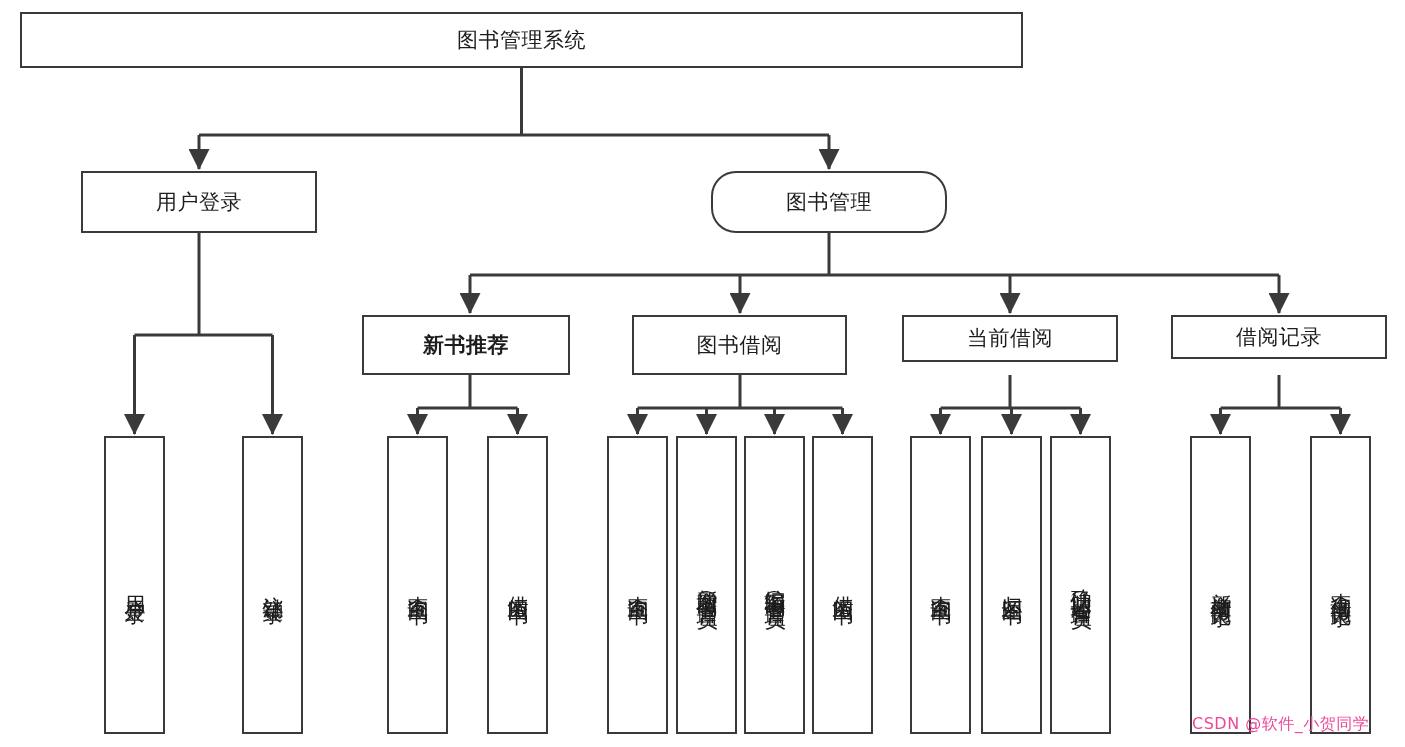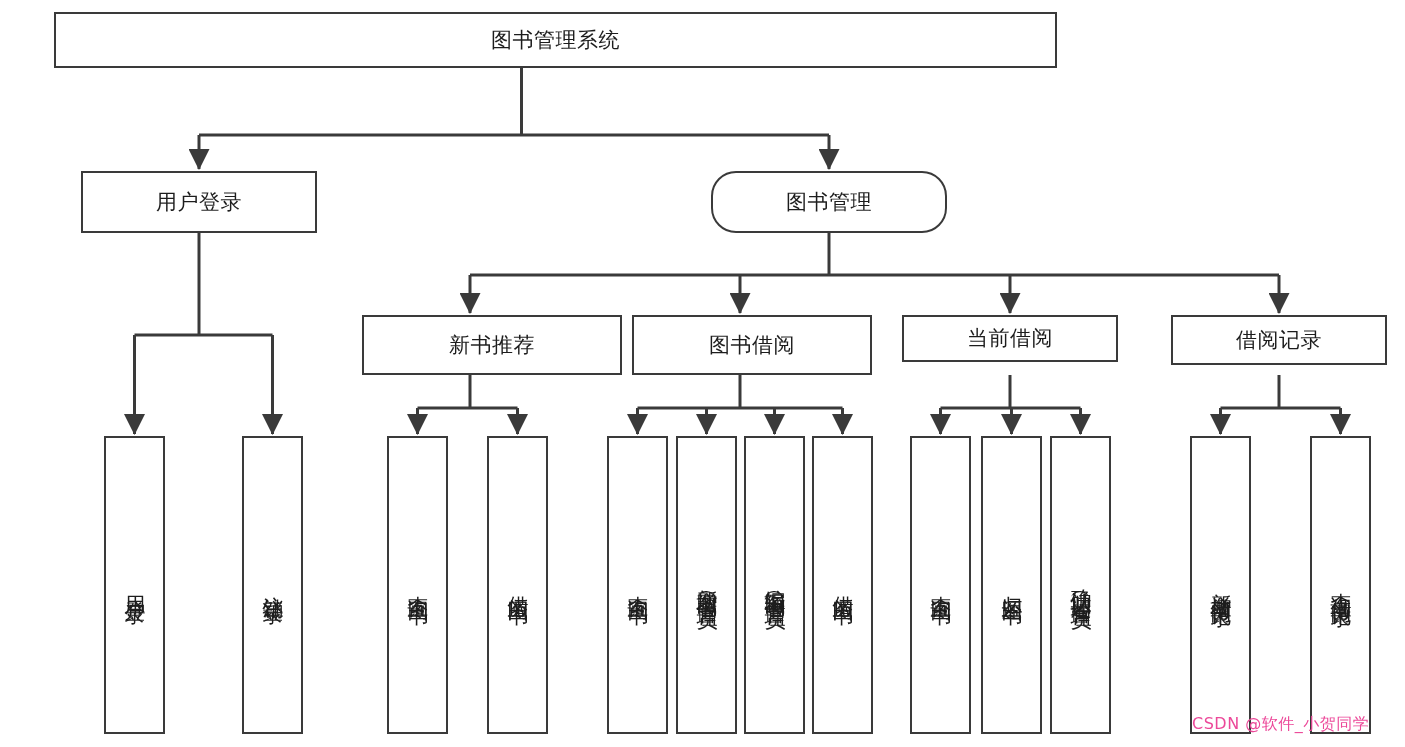"图书管理系统" div.node { margin-left: 34px -> none }
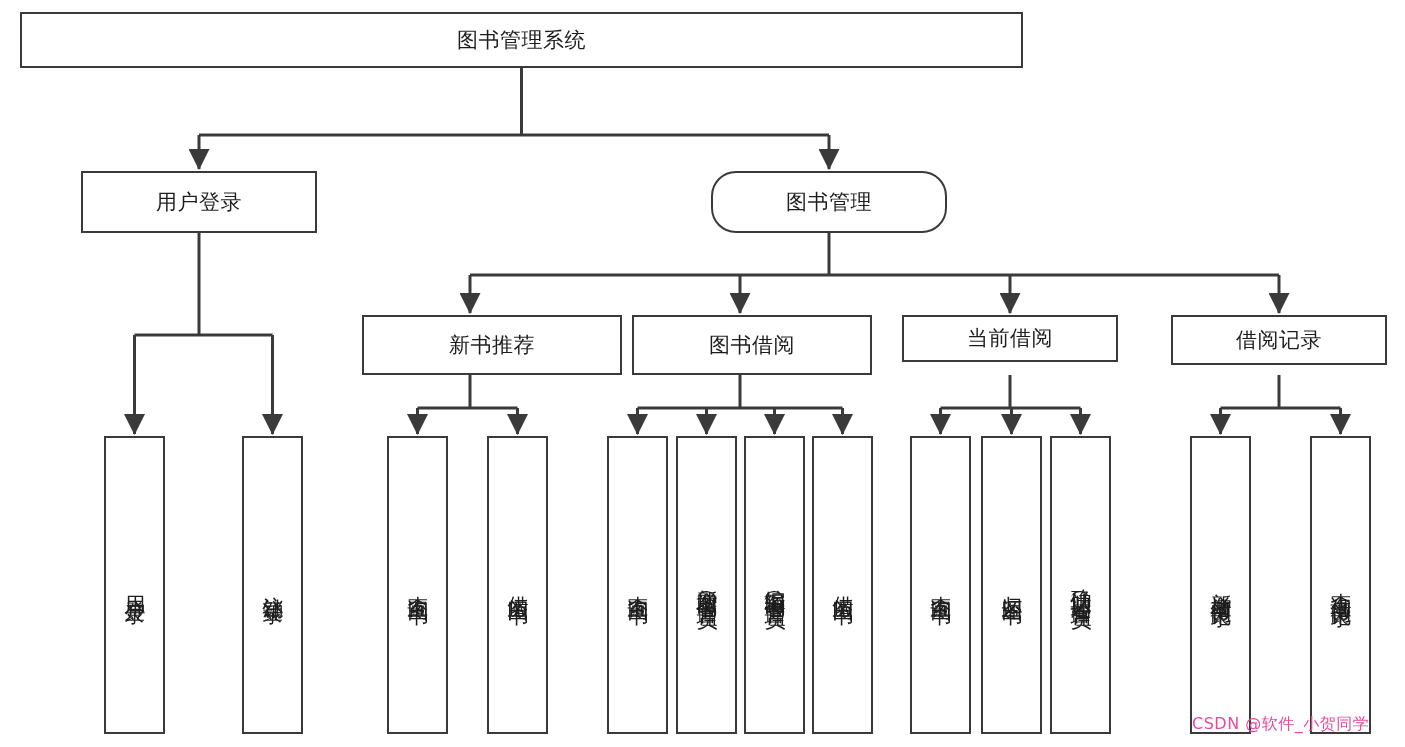"新书推荐" div.node { font-weight: none -> bold; width: 260px -> 208px }
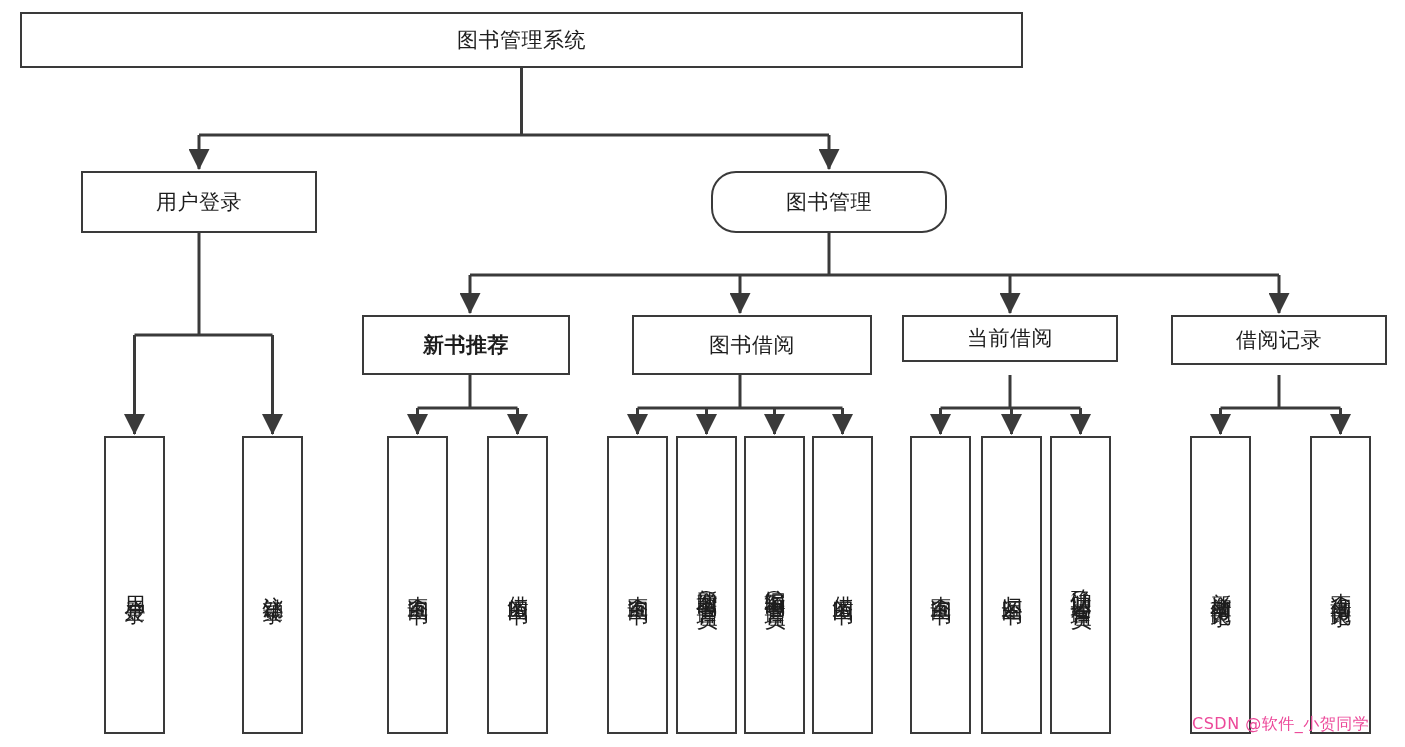"图书借阅" div.node { width: 240px -> 215px }
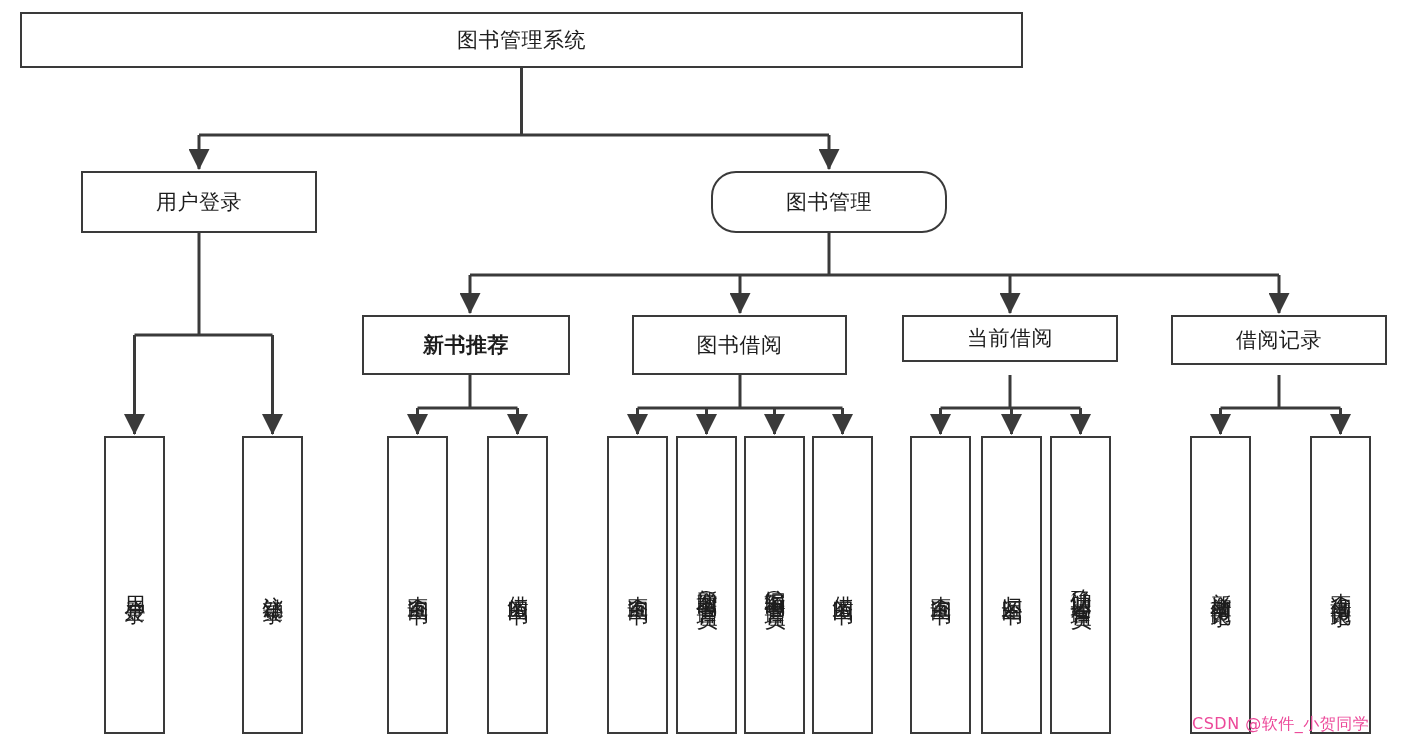"借阅记录" div.node { height: 50px -> 44px }
